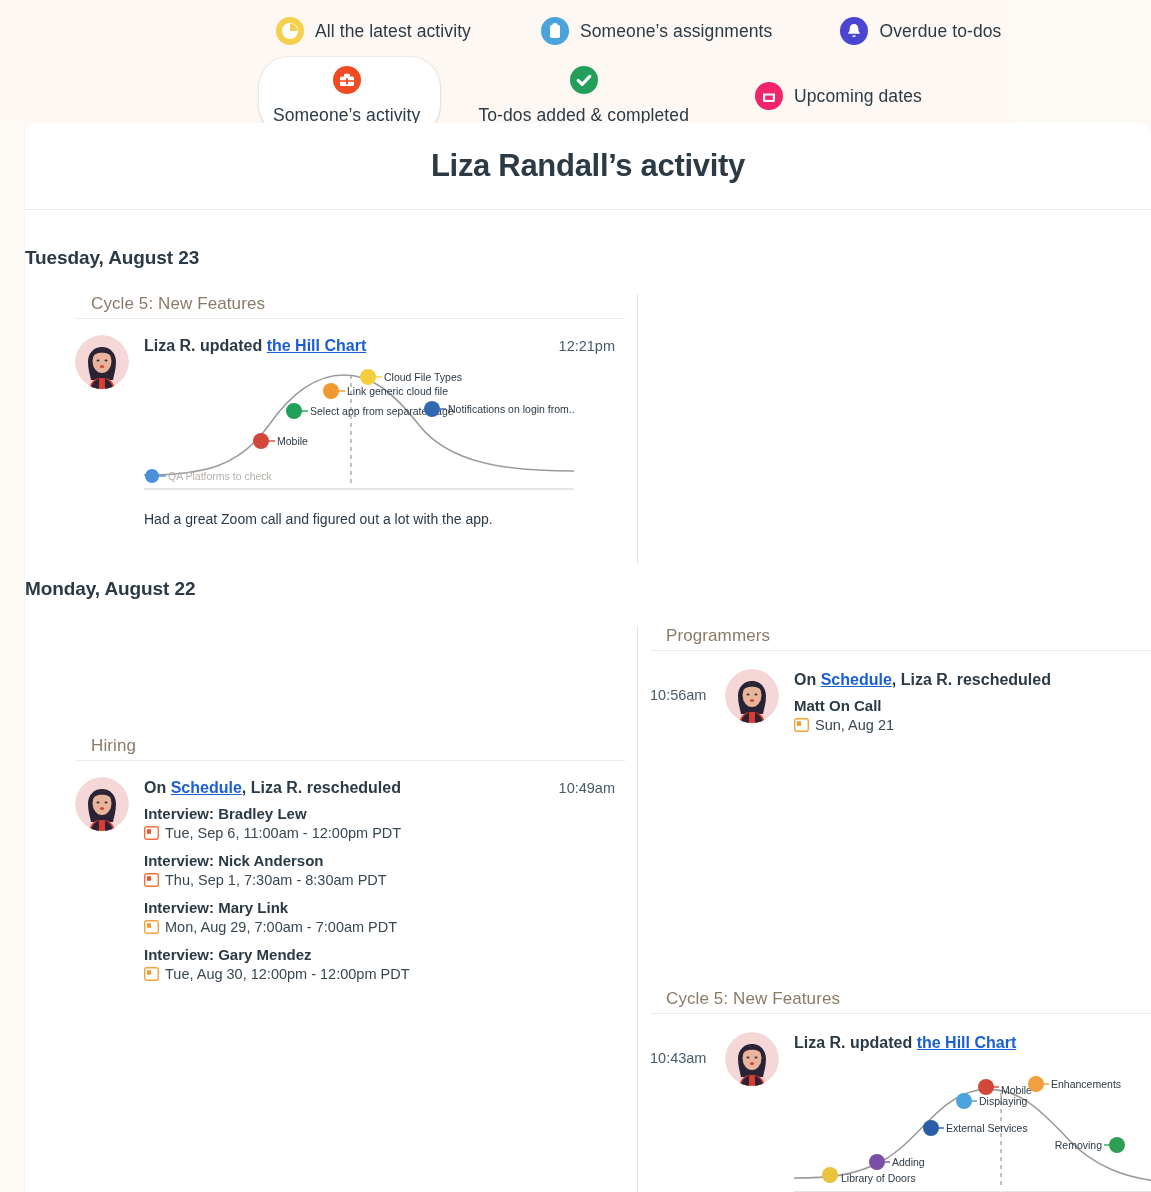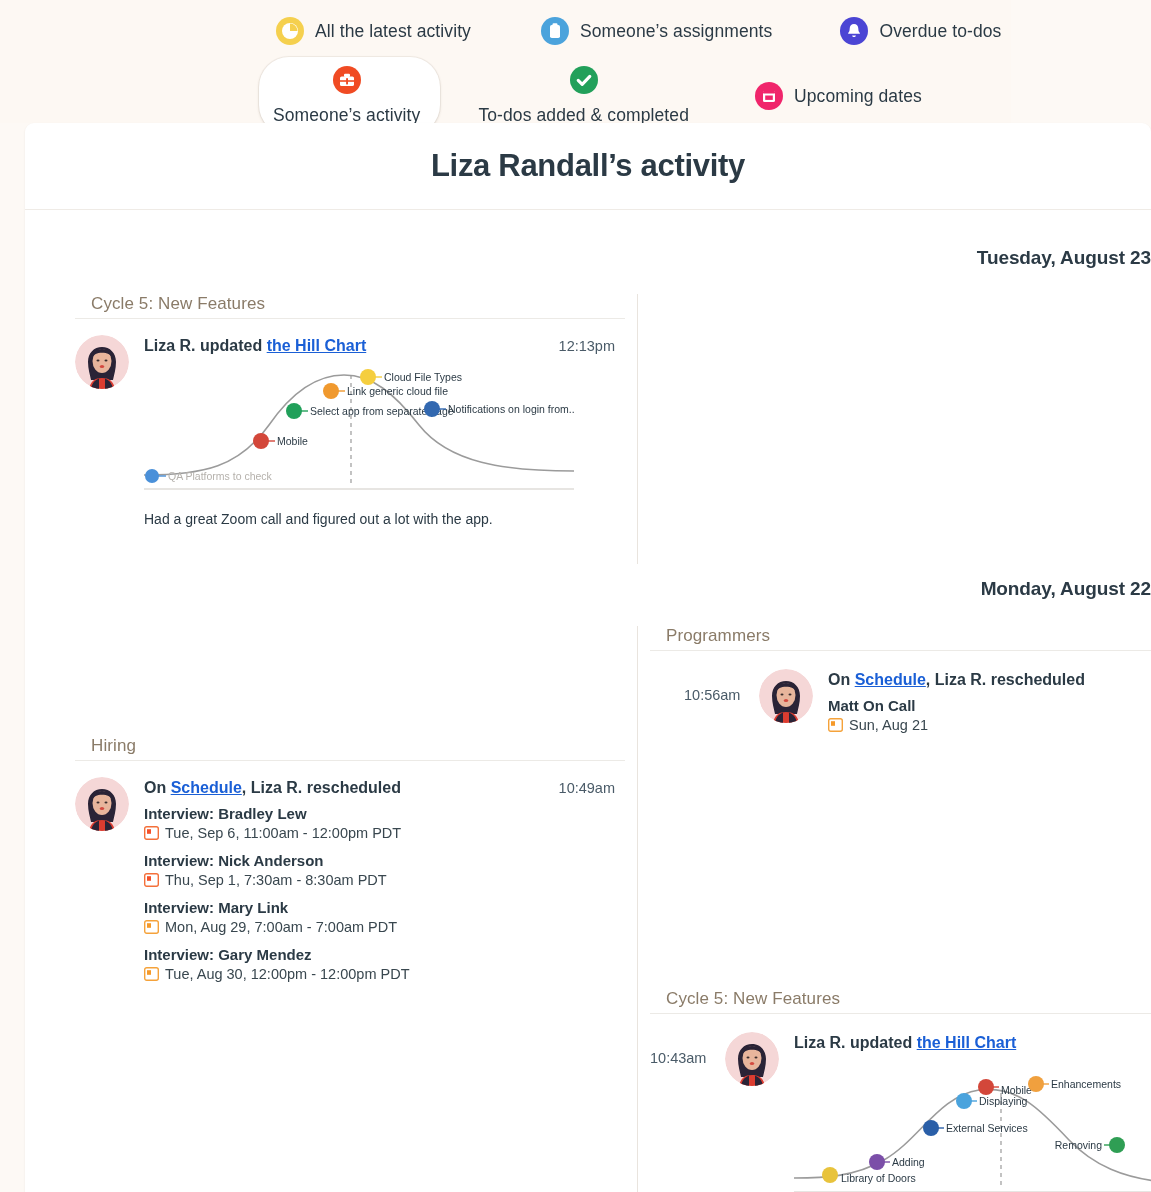"Tuesday, August 23" .day-heading { text-align: right -> left }
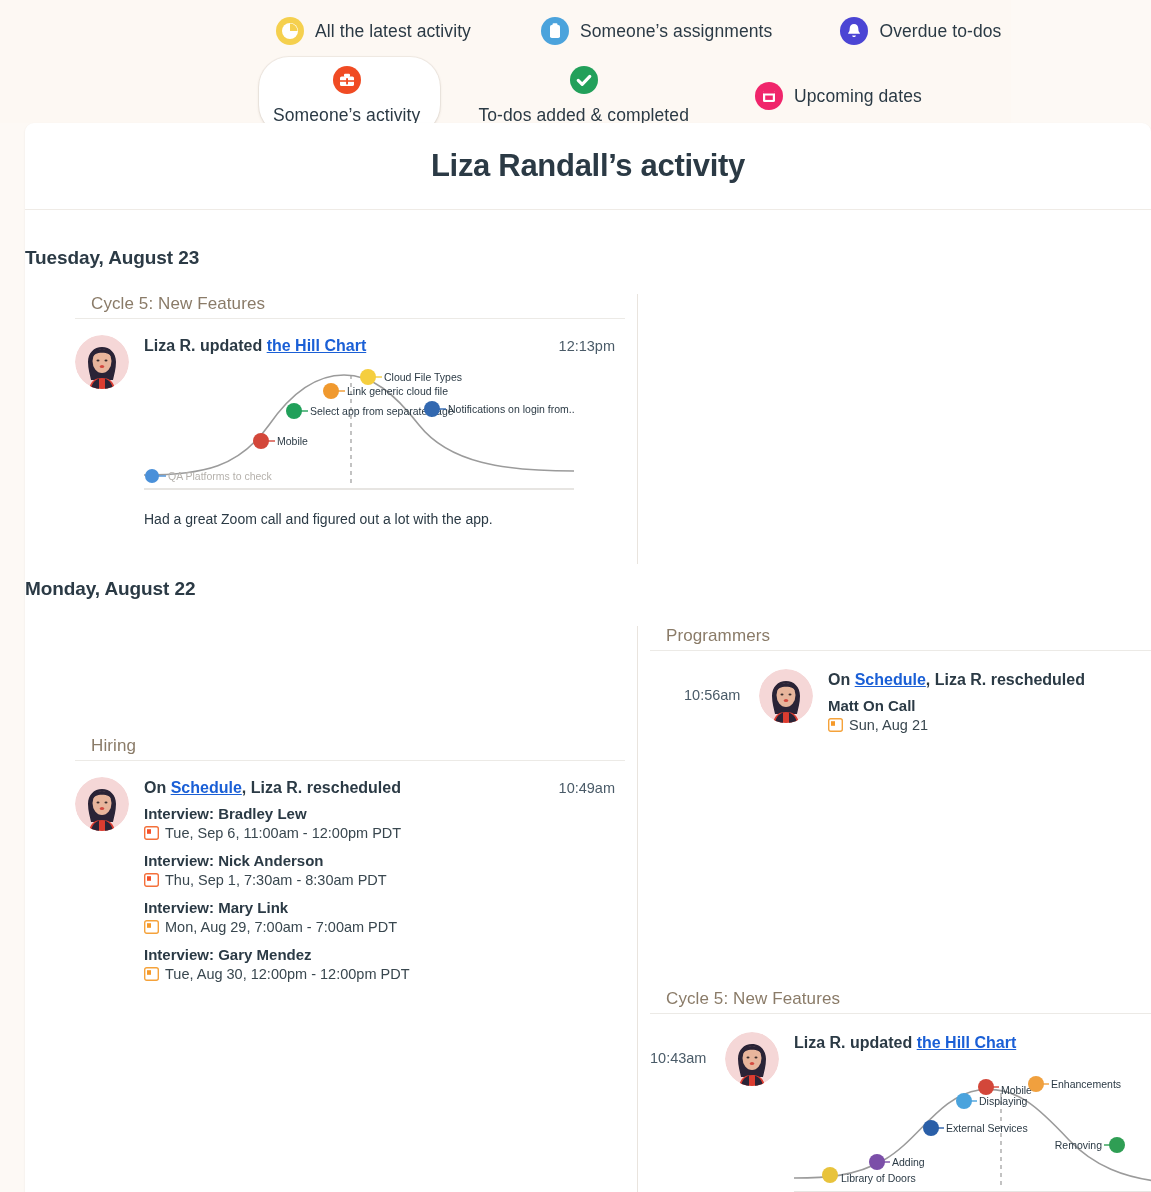"12:13pm" div.ts { text: 12:13pm -> 12:21pm }
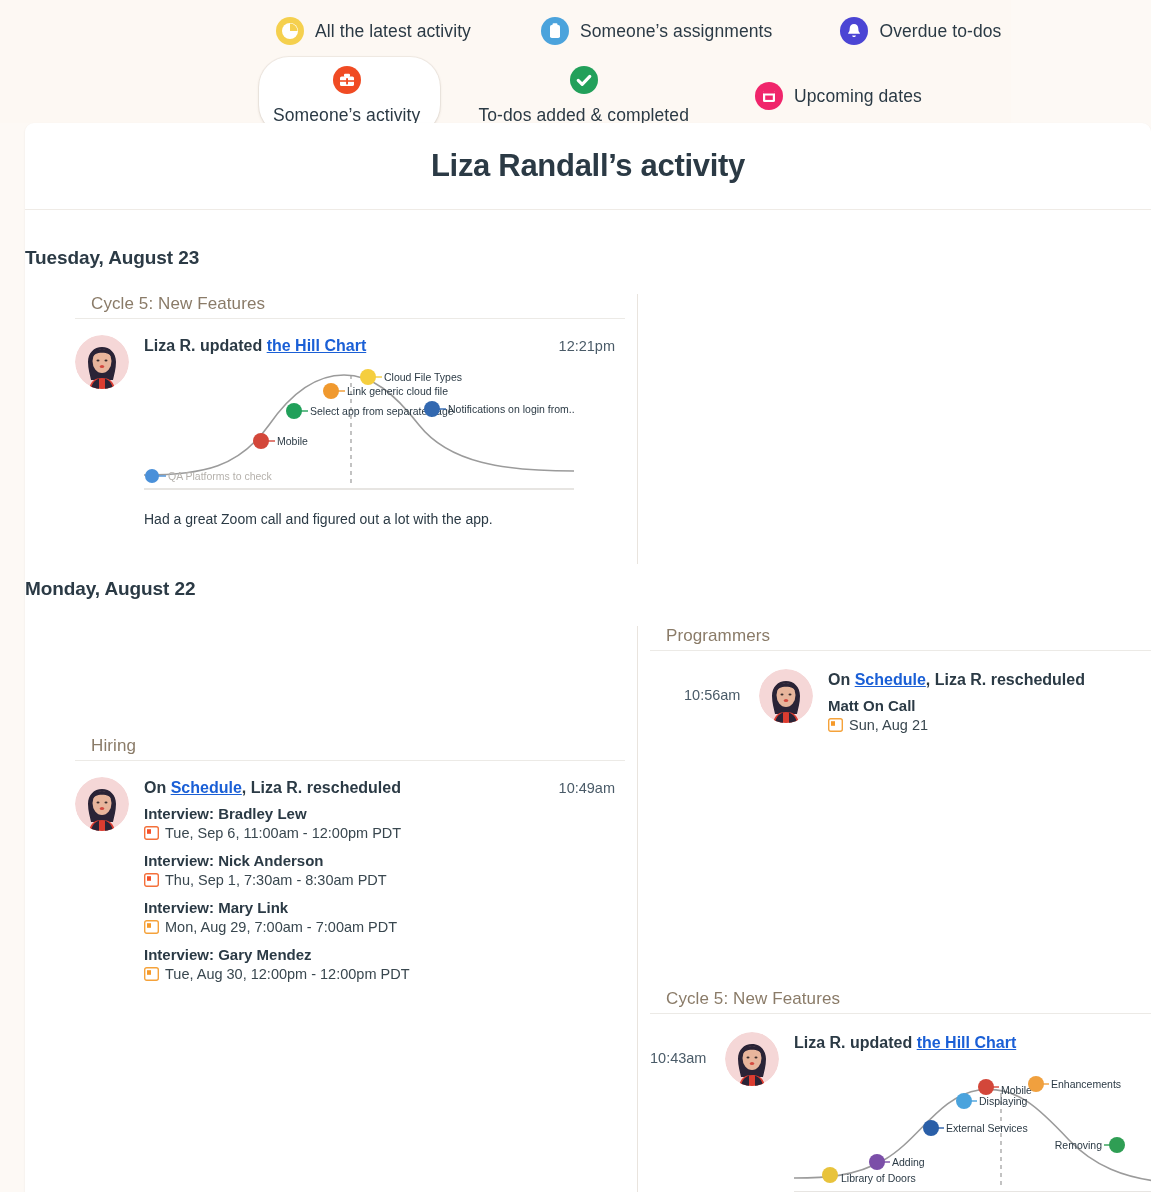"10:56am" div.ts { margin-left: 34px -> none }
